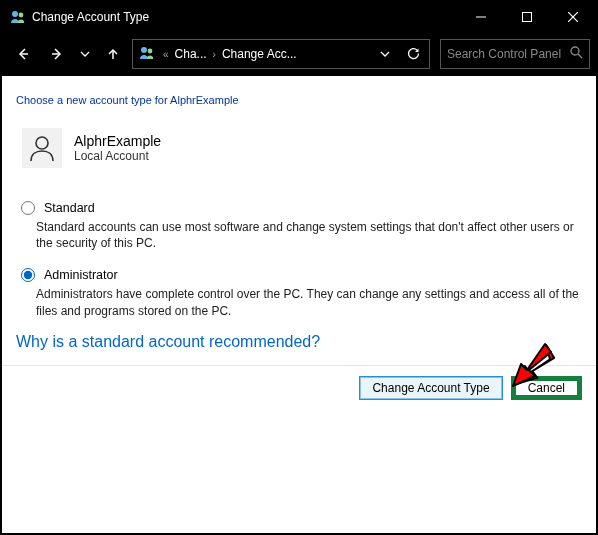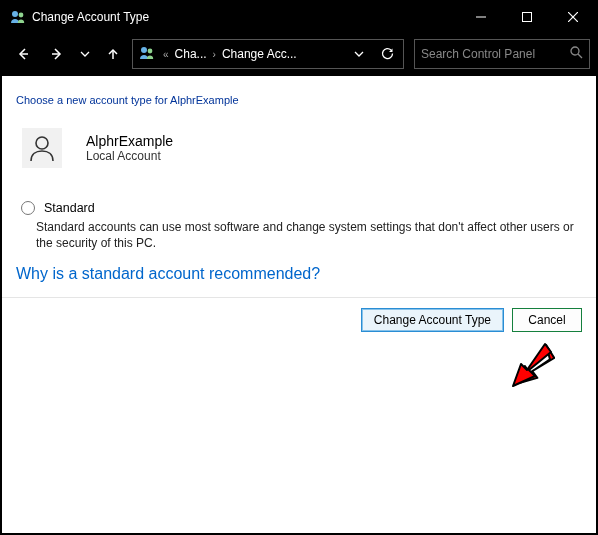"Search Control Panel" .searchbox { width: 176px -> 150px }
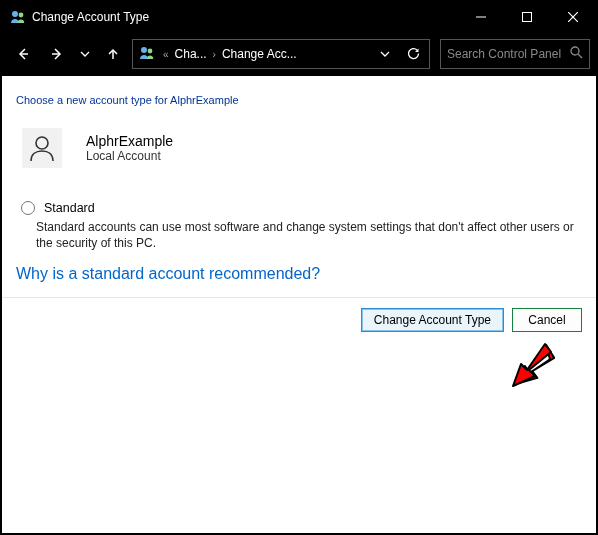"AlphrExample" .userrow { gap: 24px -> 12px }
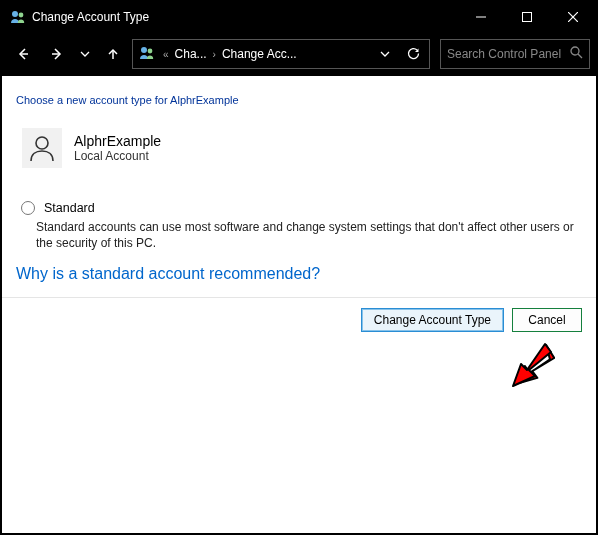"Administrator" div.opt { html: none -> <div> <label> <input> <span>Administrator</span> </label> <div>Administrators have complete control over the PC. They can change any settings and access all of the files and programs stored on the PC.</div> </div> }
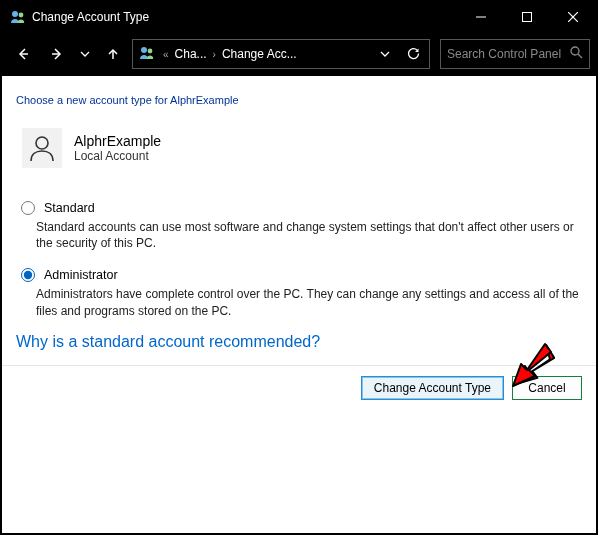"Cancel" .btn { border: 1px solid #15803d -> 5px solid #15803d }
